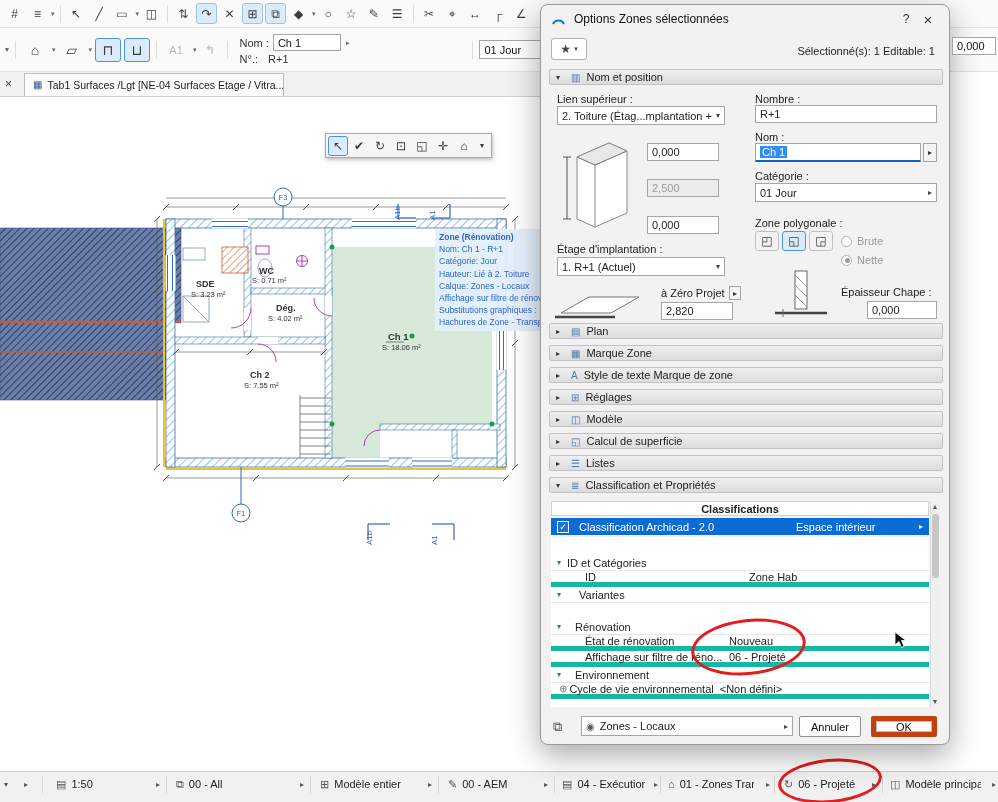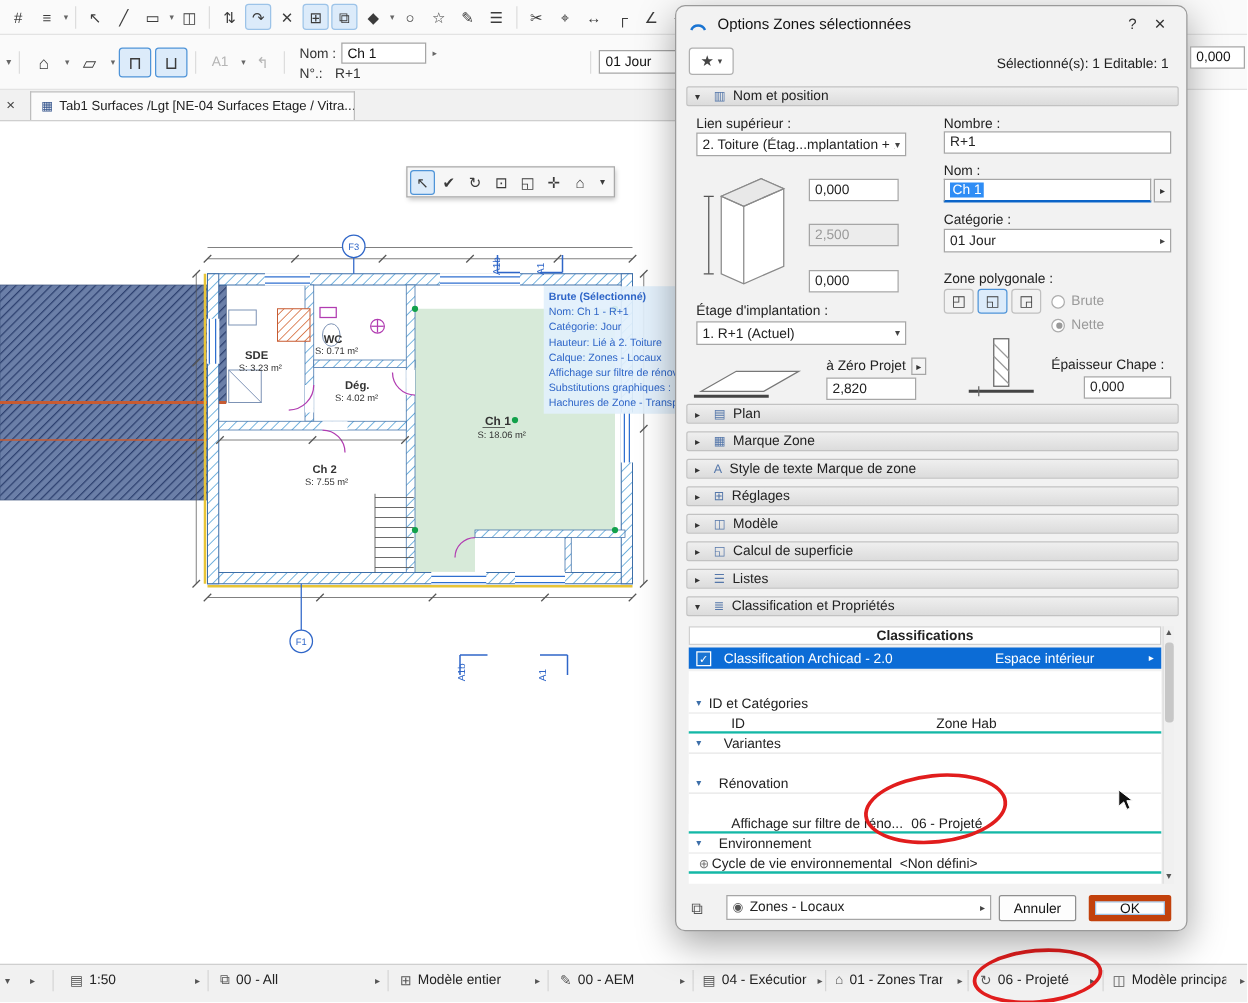"Brute (Sélectionné)" div.tl { text: Brute (Sélectionné -> Zone (Rénovation }
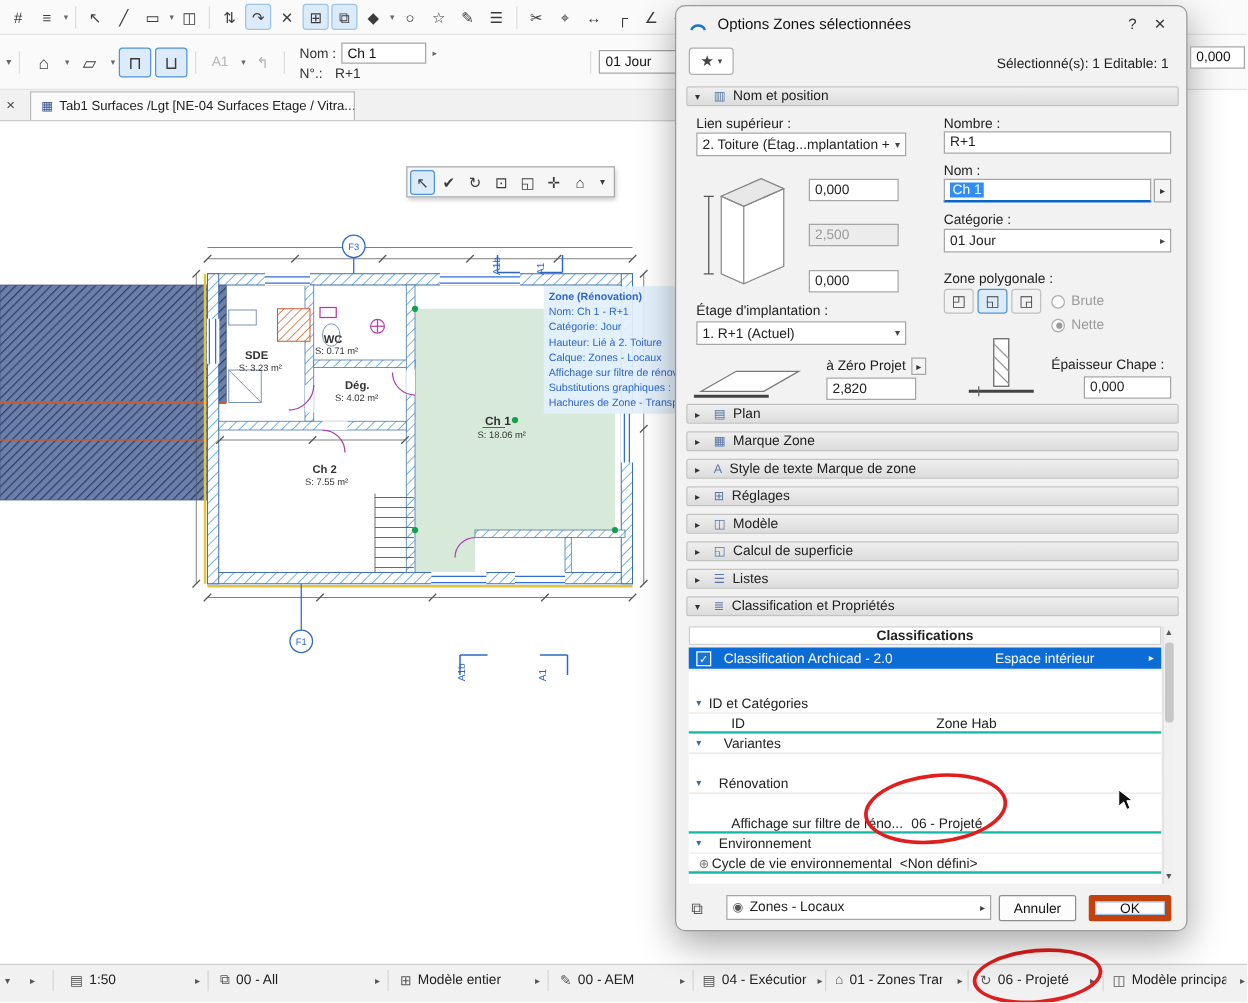"ID" .proprow { align-items: flex-end -> center; border-bottom: 2px solid #14b8a6 -> 5px solid #14b8a6 }
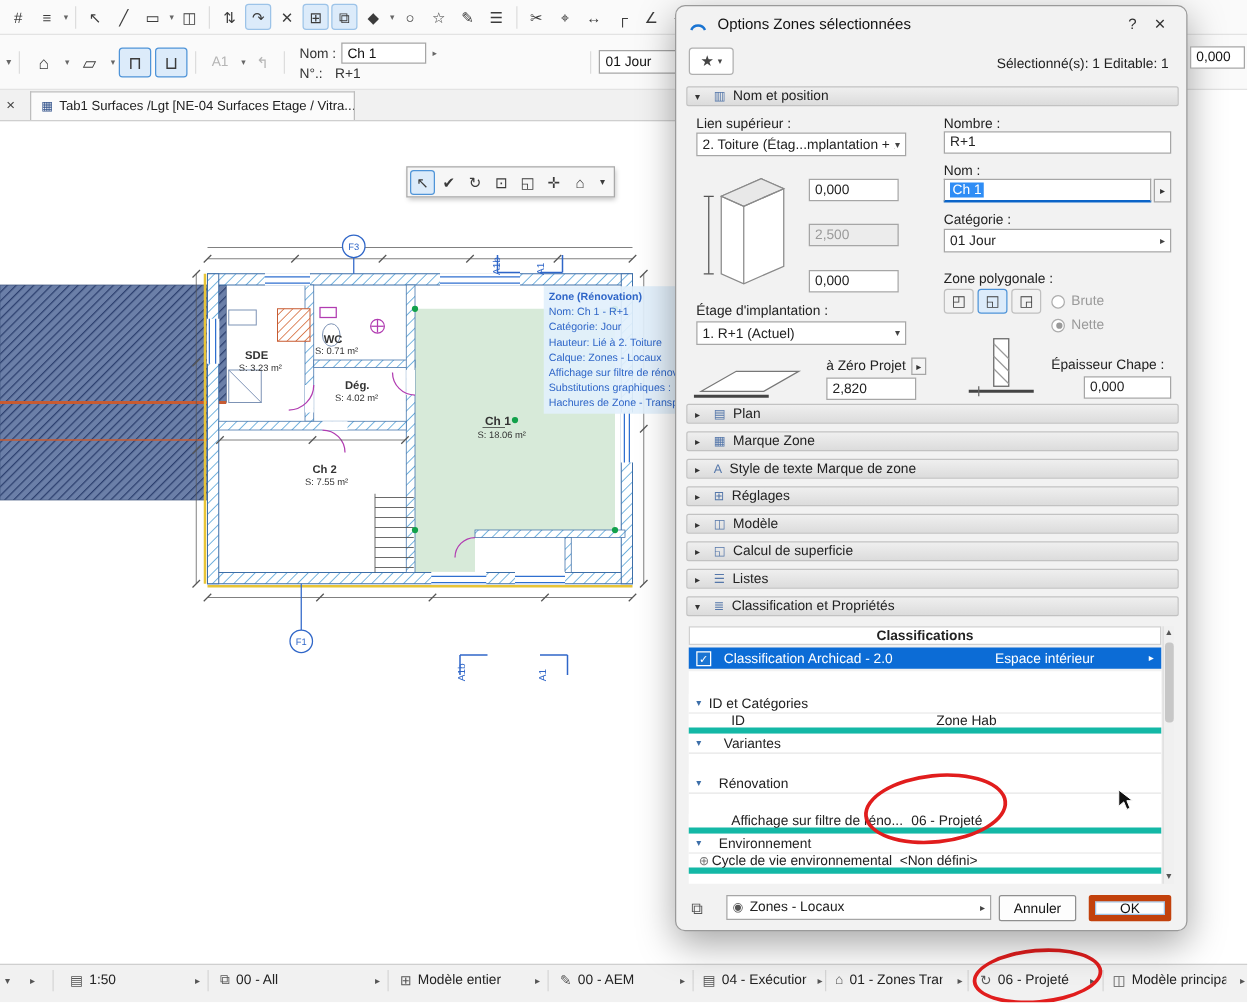"État de rénovation" div.proprow { html: none -> <div> <span>État de rénovation</span> <span>Nouveau</span> </div> }
